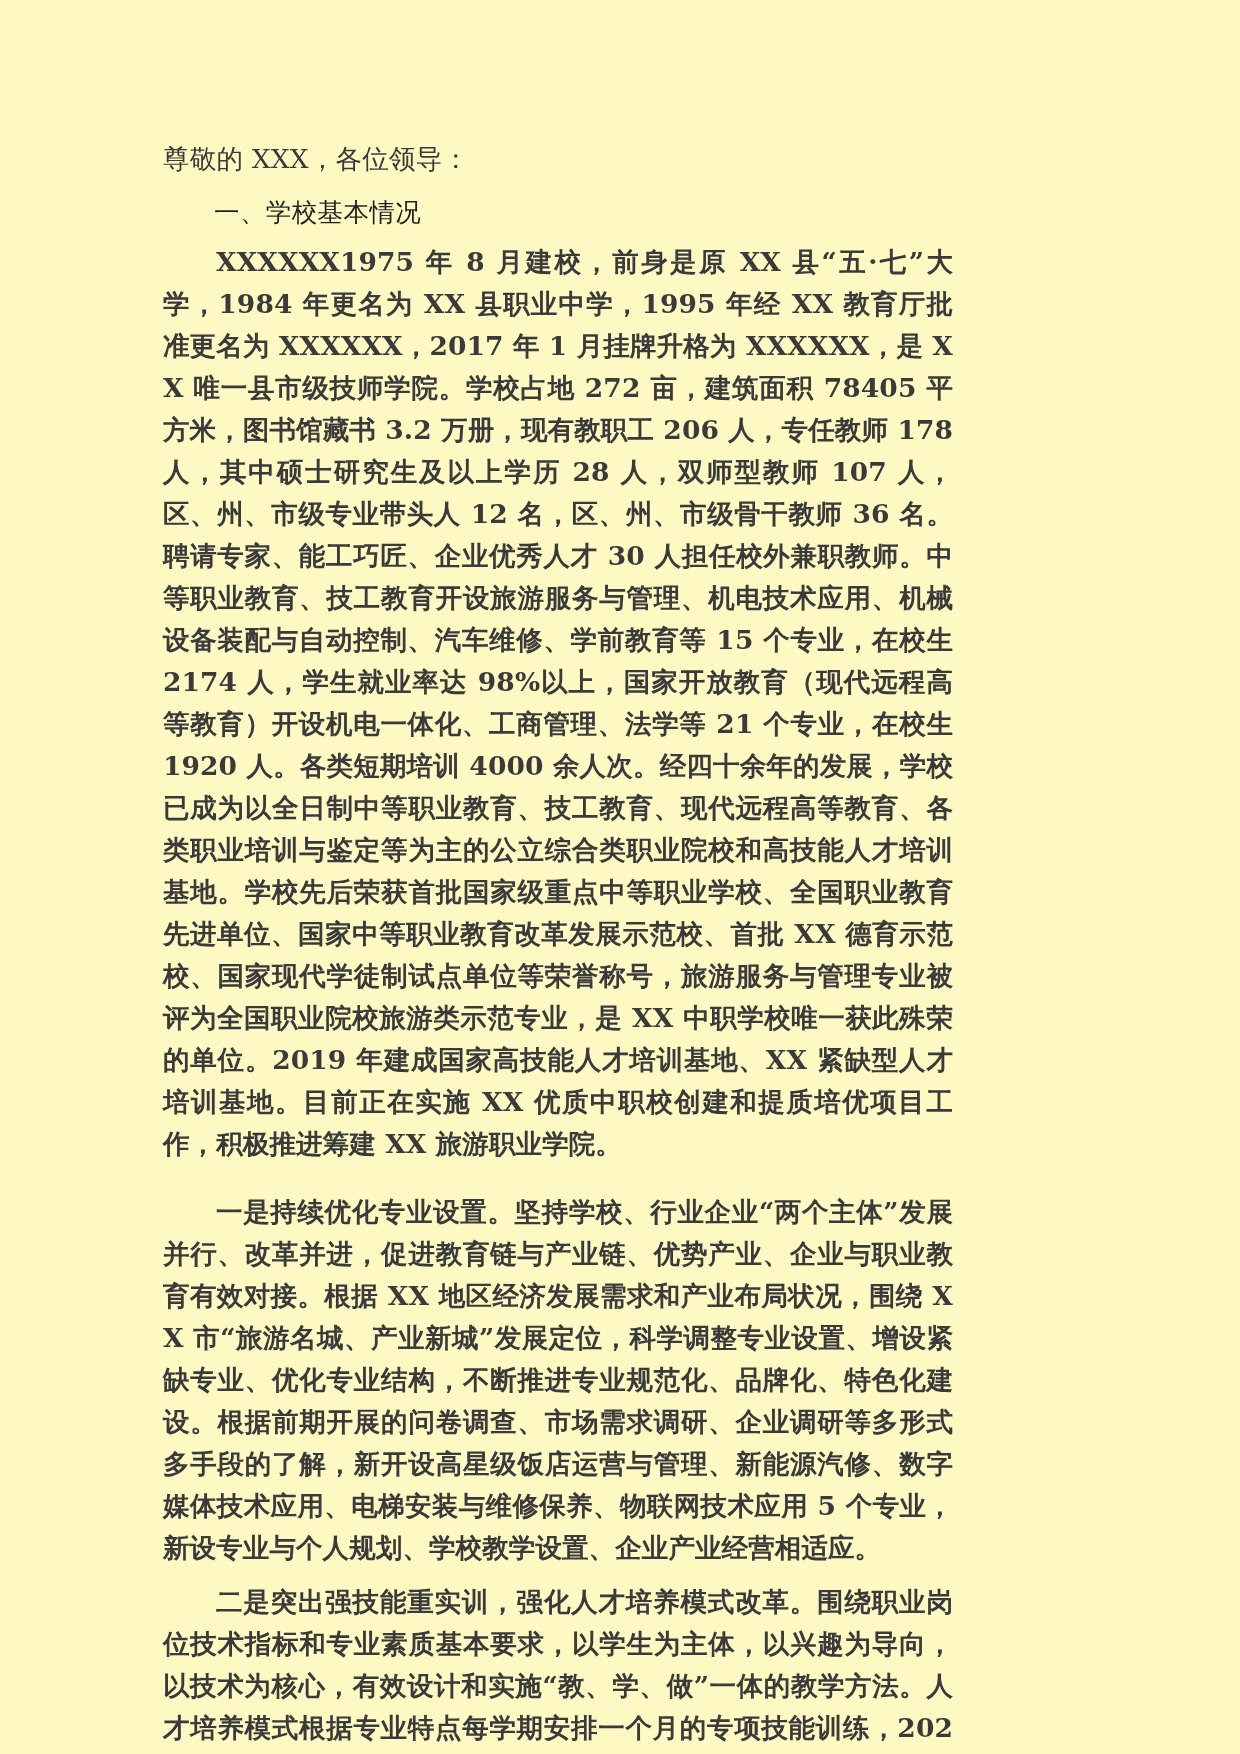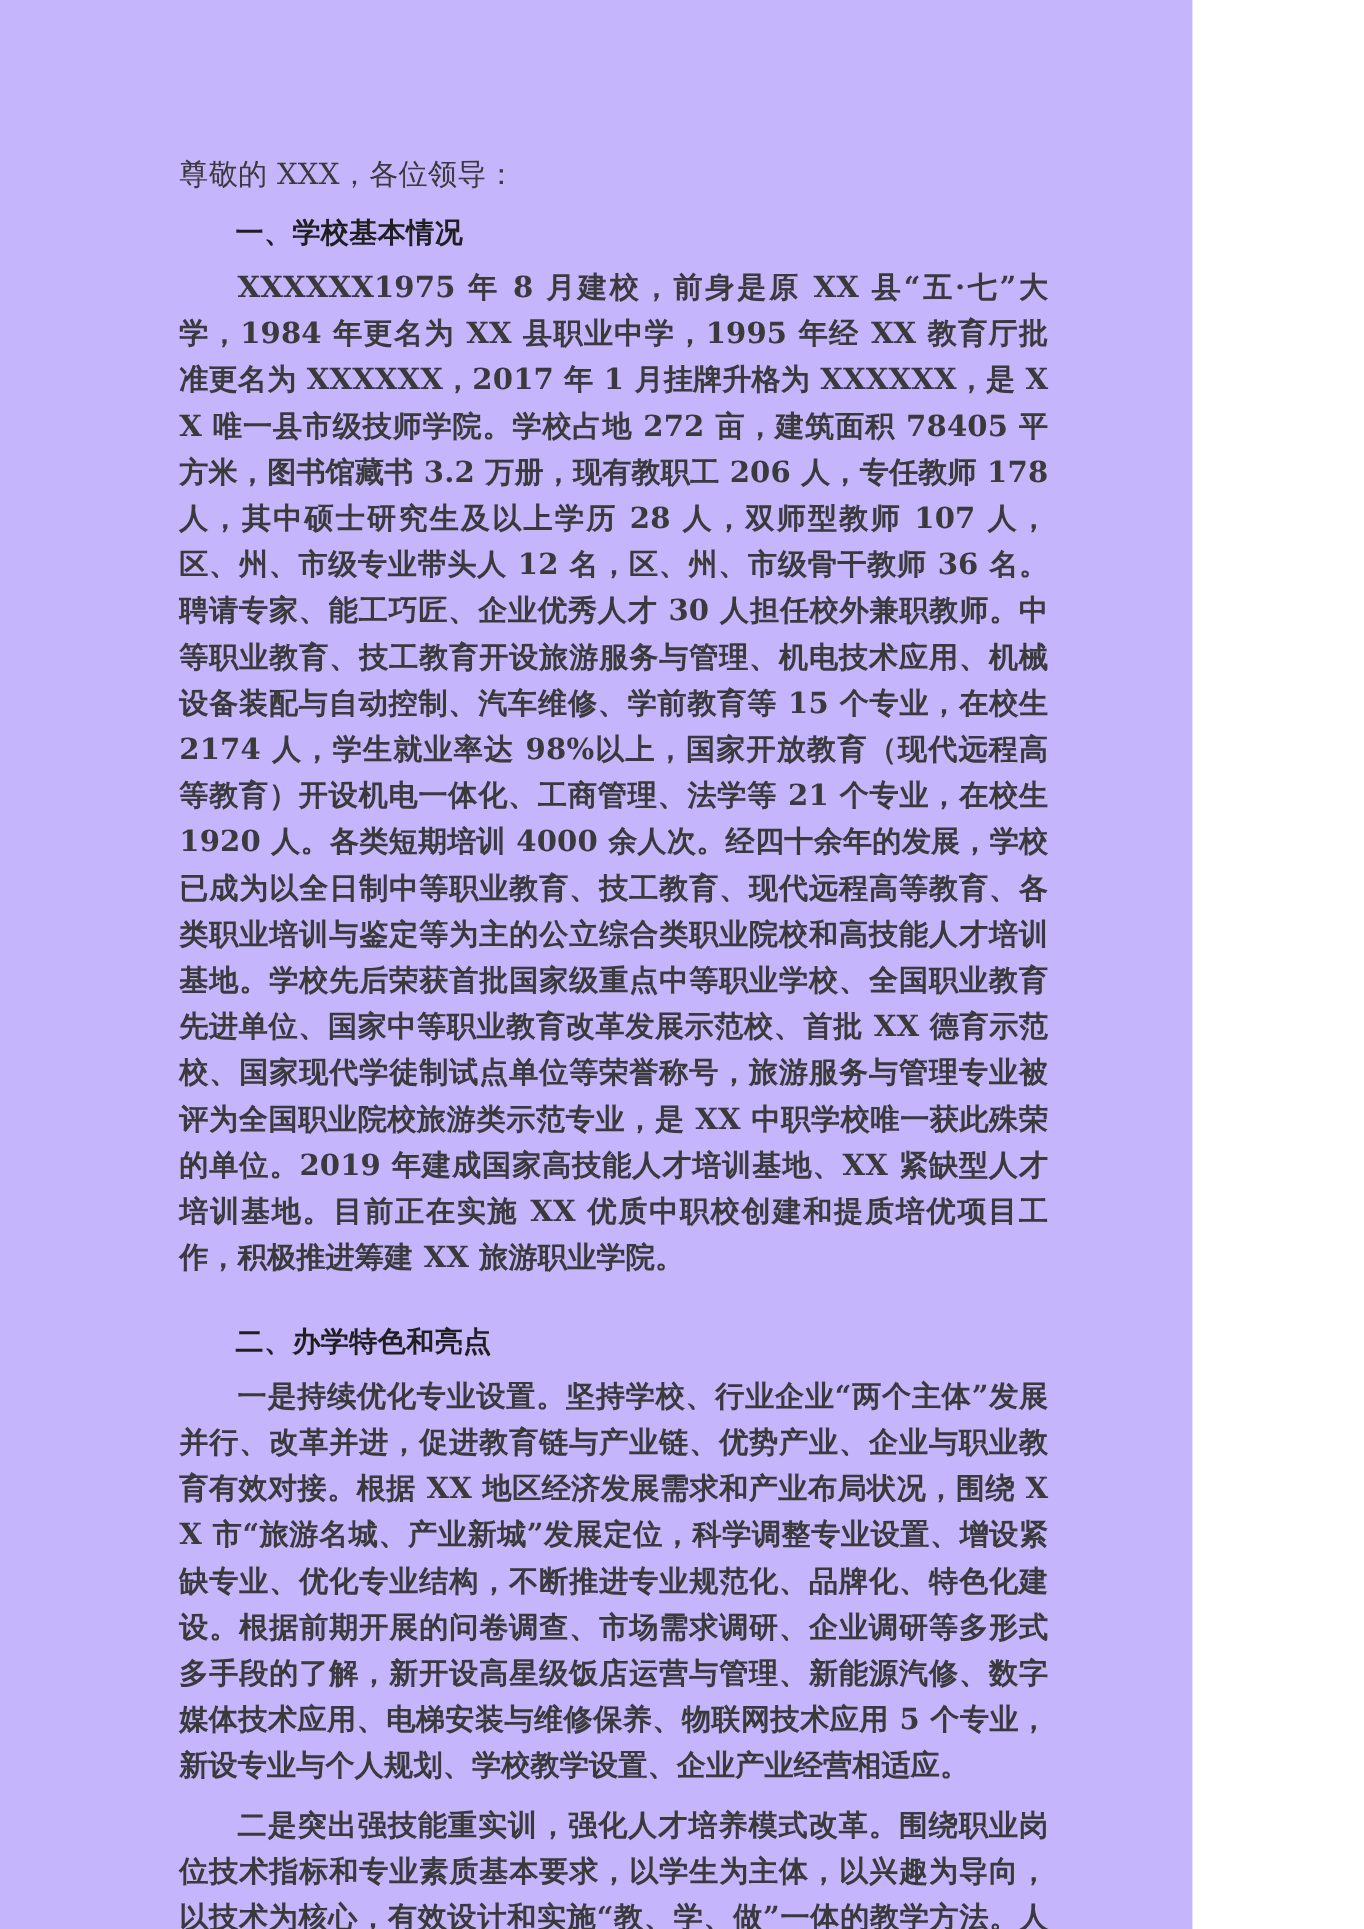"尊敬的 XXX，各位领导：" .page { background: #c4b5fd -> #fef9c3; width: 1084px -> 1240px }
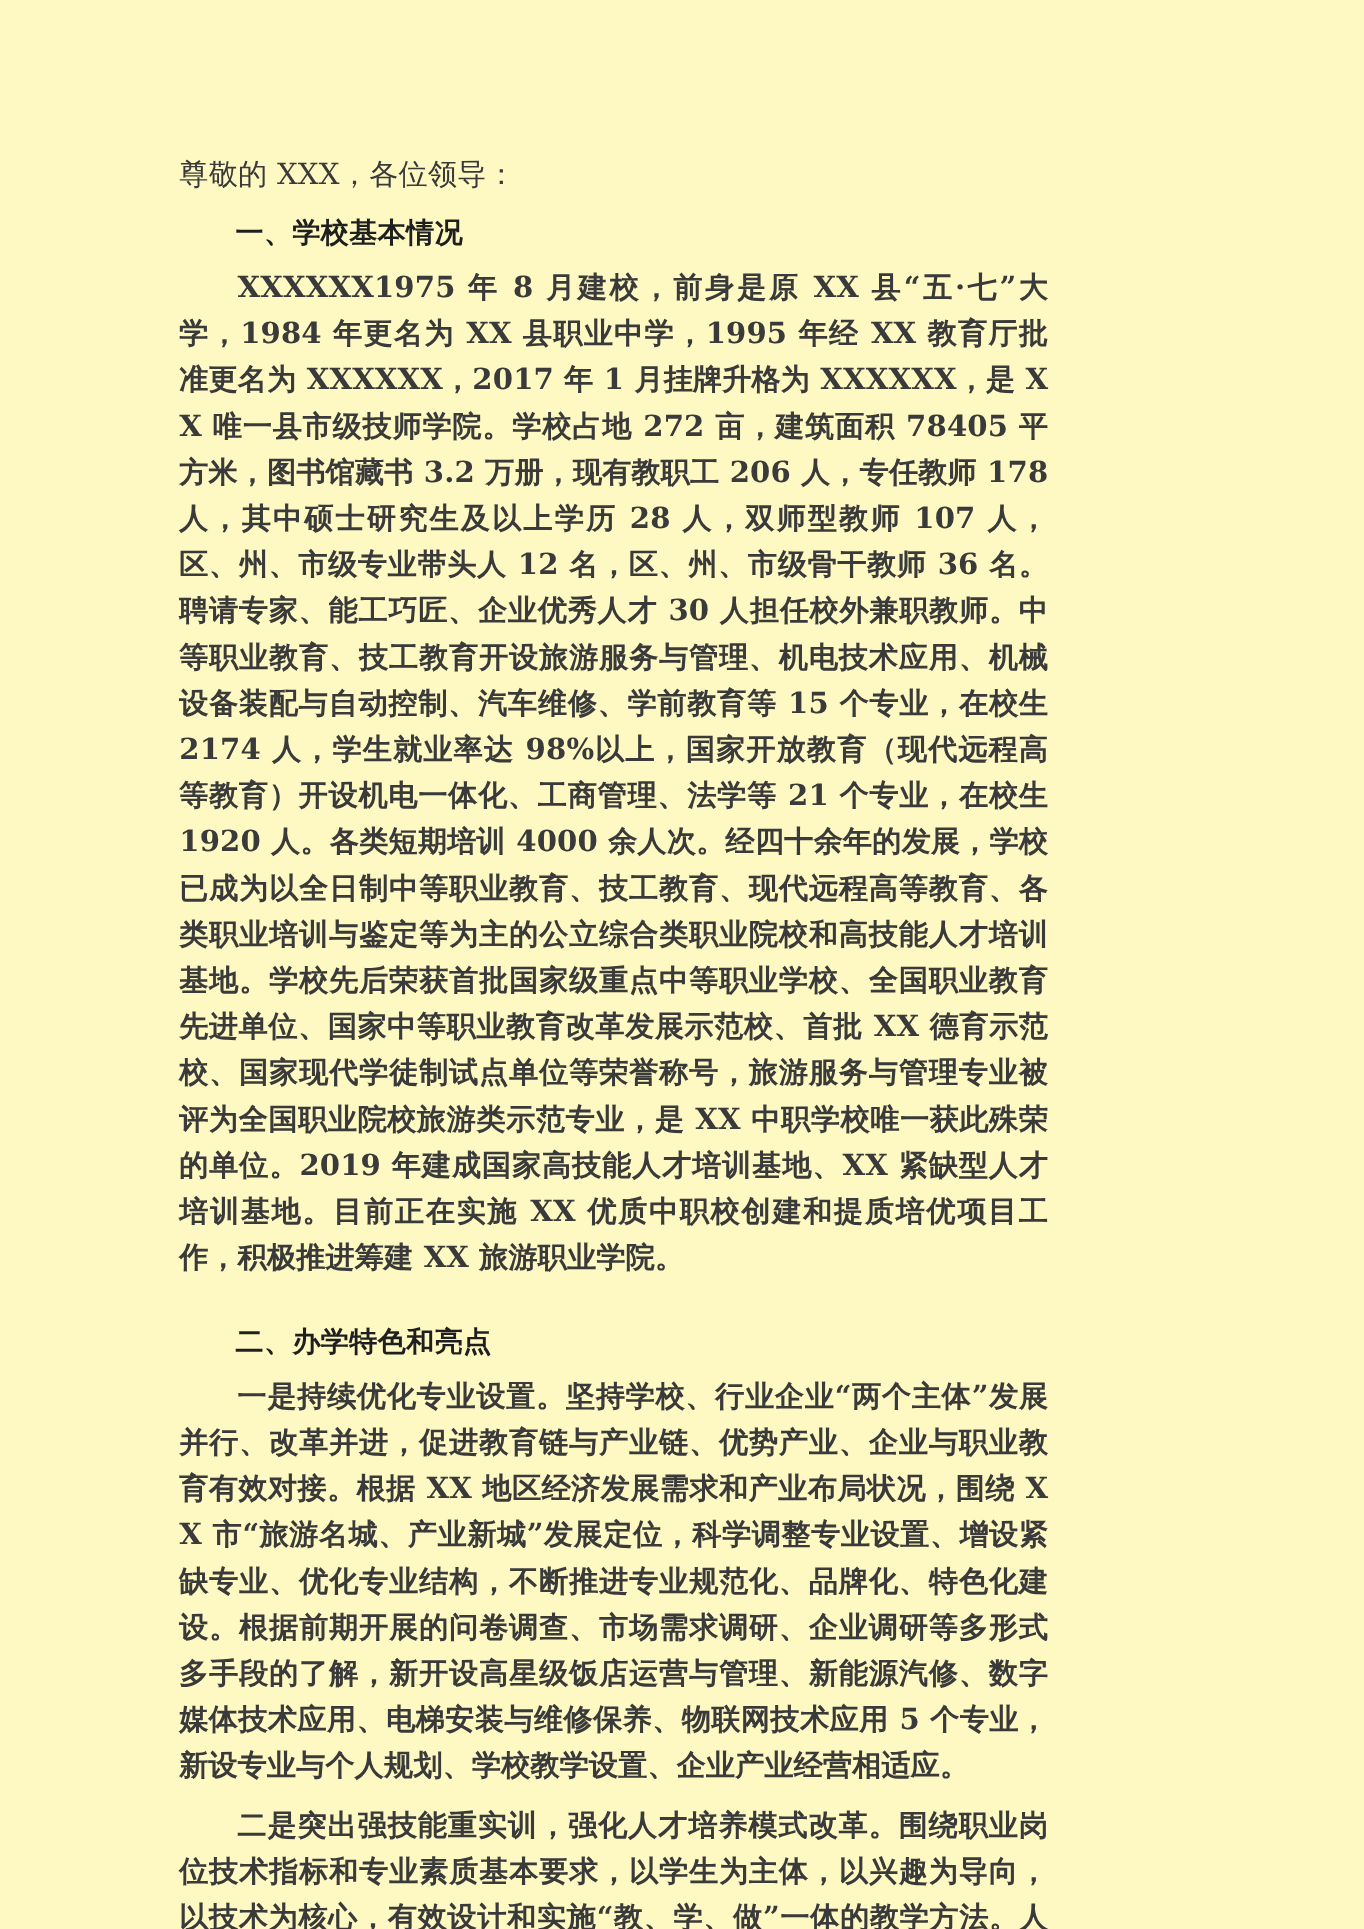"一、学校基本情况" .section-heading { font-weight: bold -> normal }
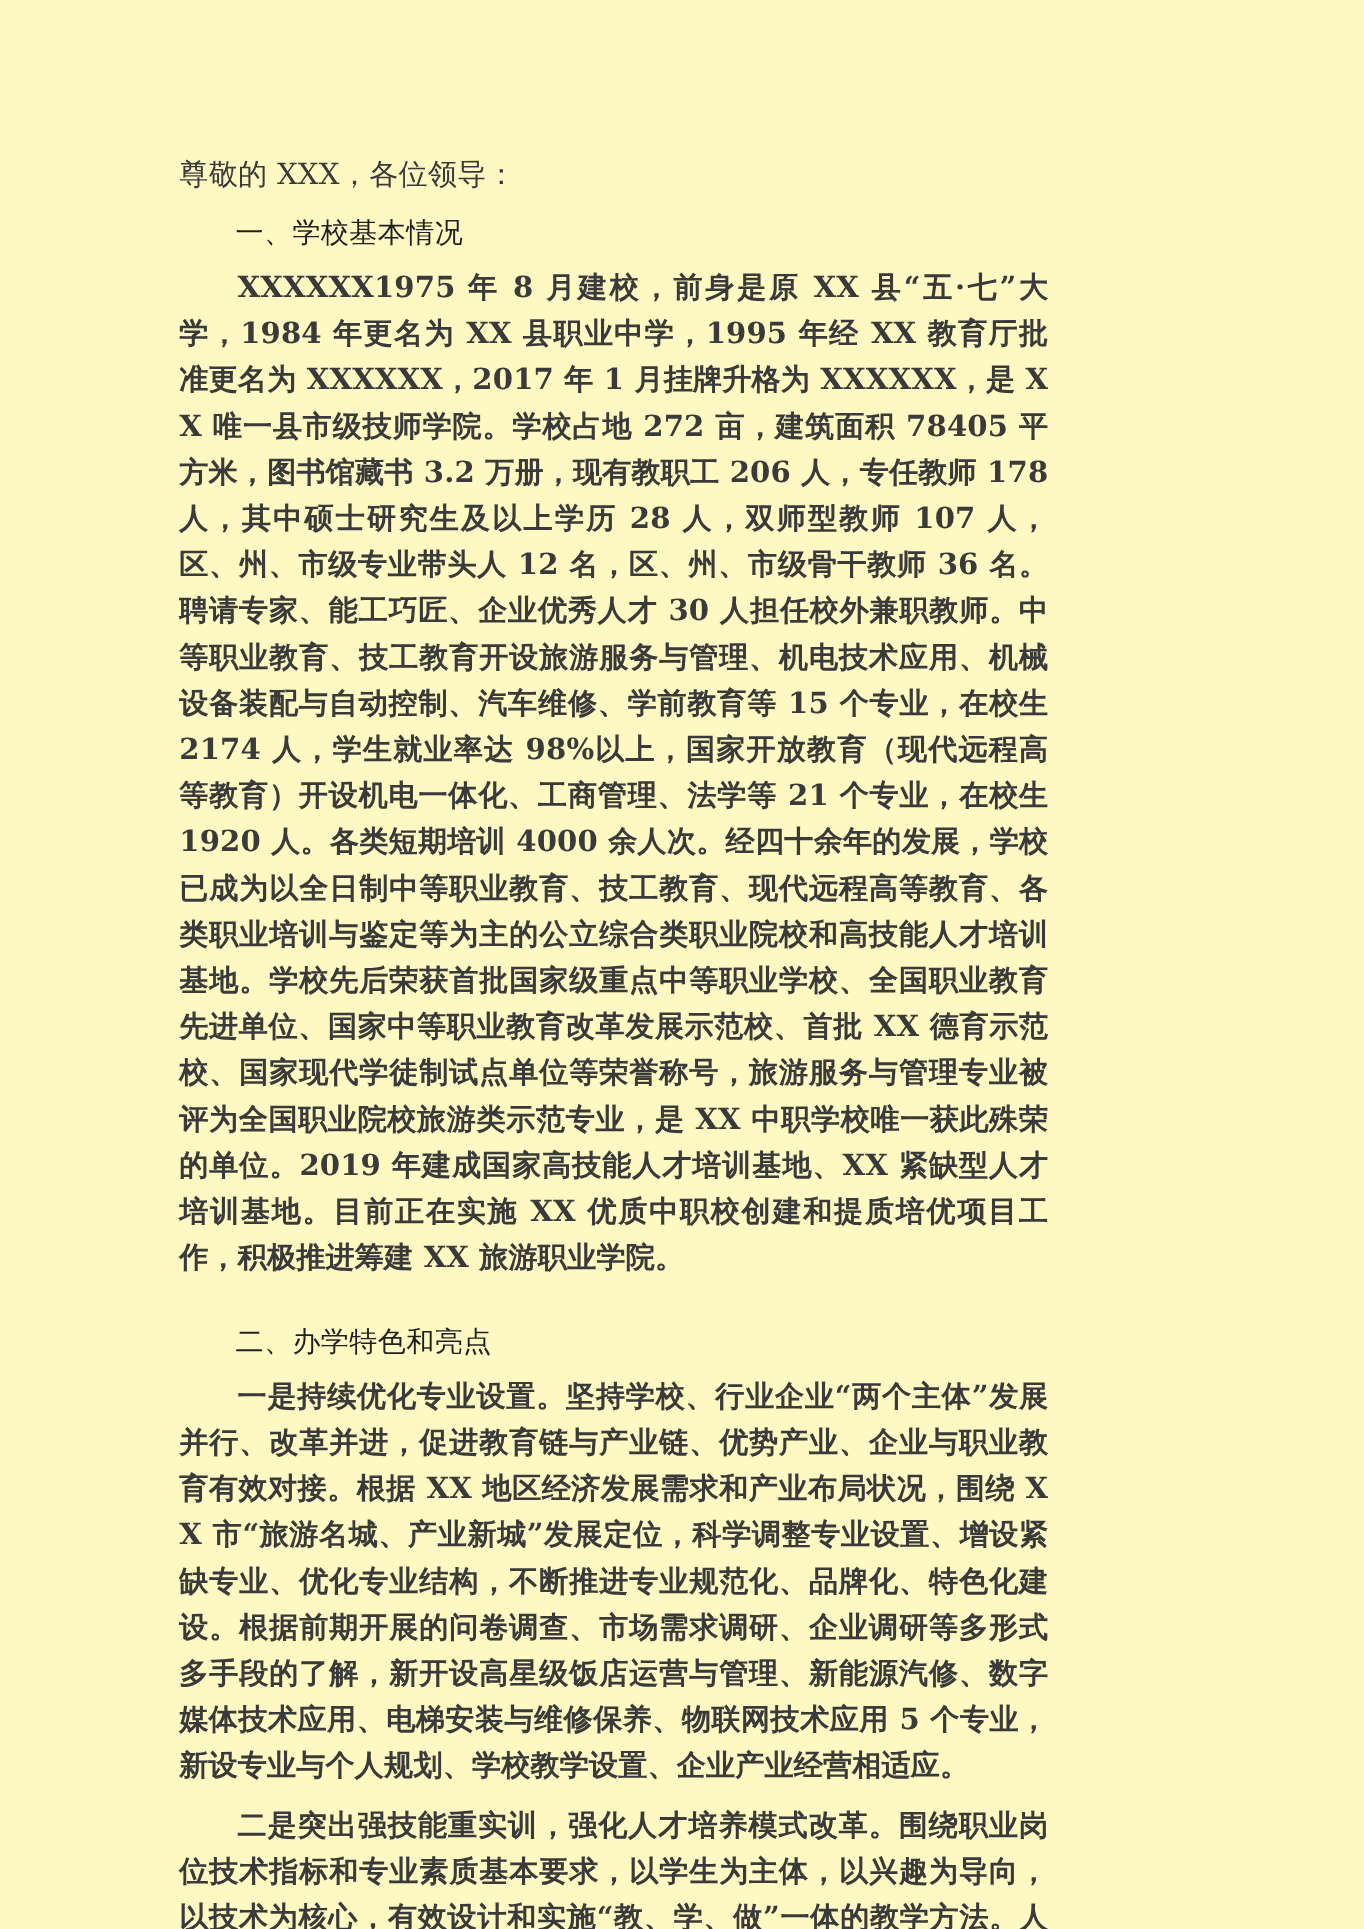"二、办学特色和亮点" h2.section-heading { html: <h2>二、办学特色和亮点</h2> -> none }
